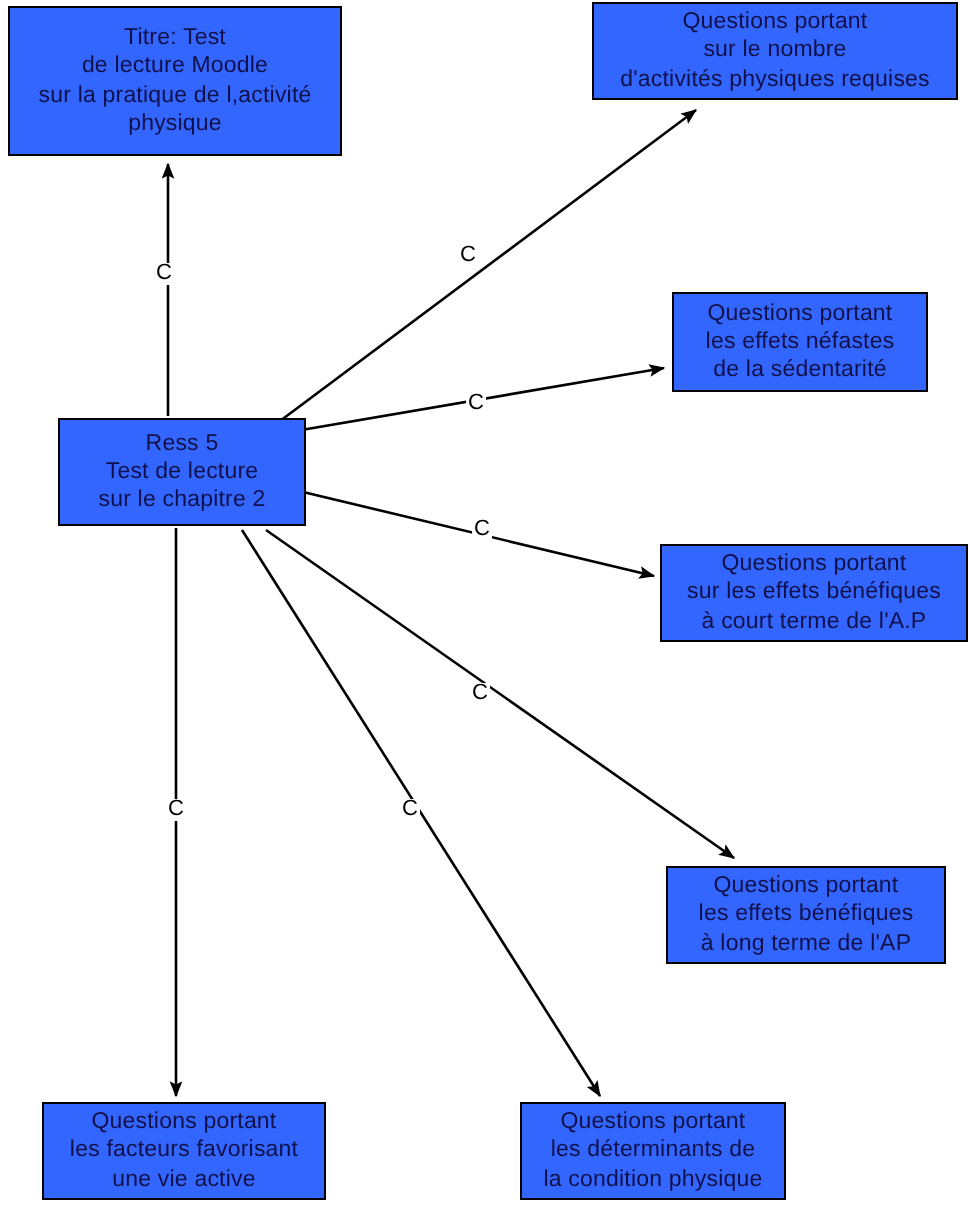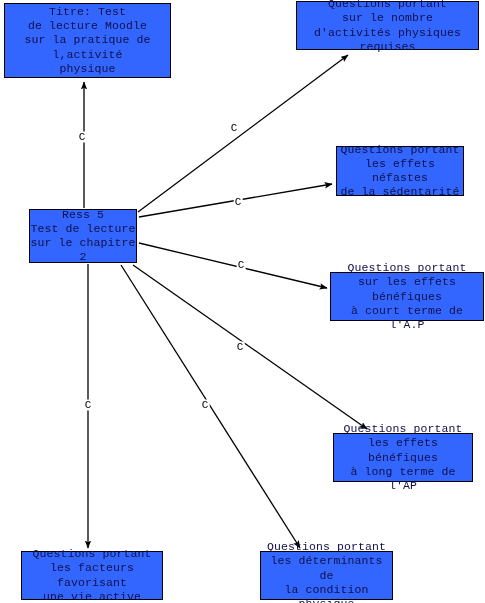"Titre: Test" #canvas { font-family: Liberation Mono, monospace -> Liberation Sans, sans-serif }
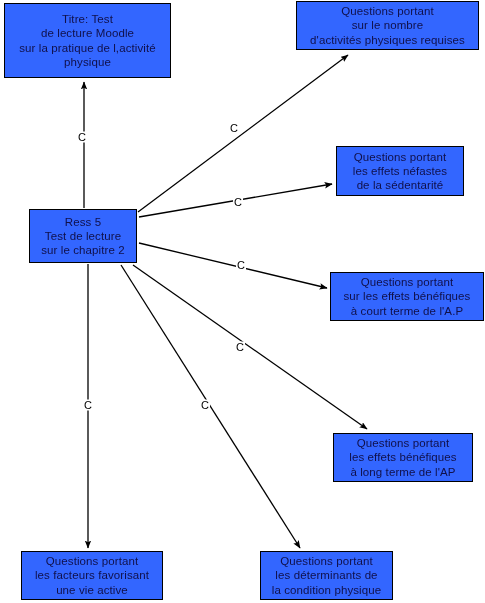"Ress 5" div.node { width: 108px -> 124px }
